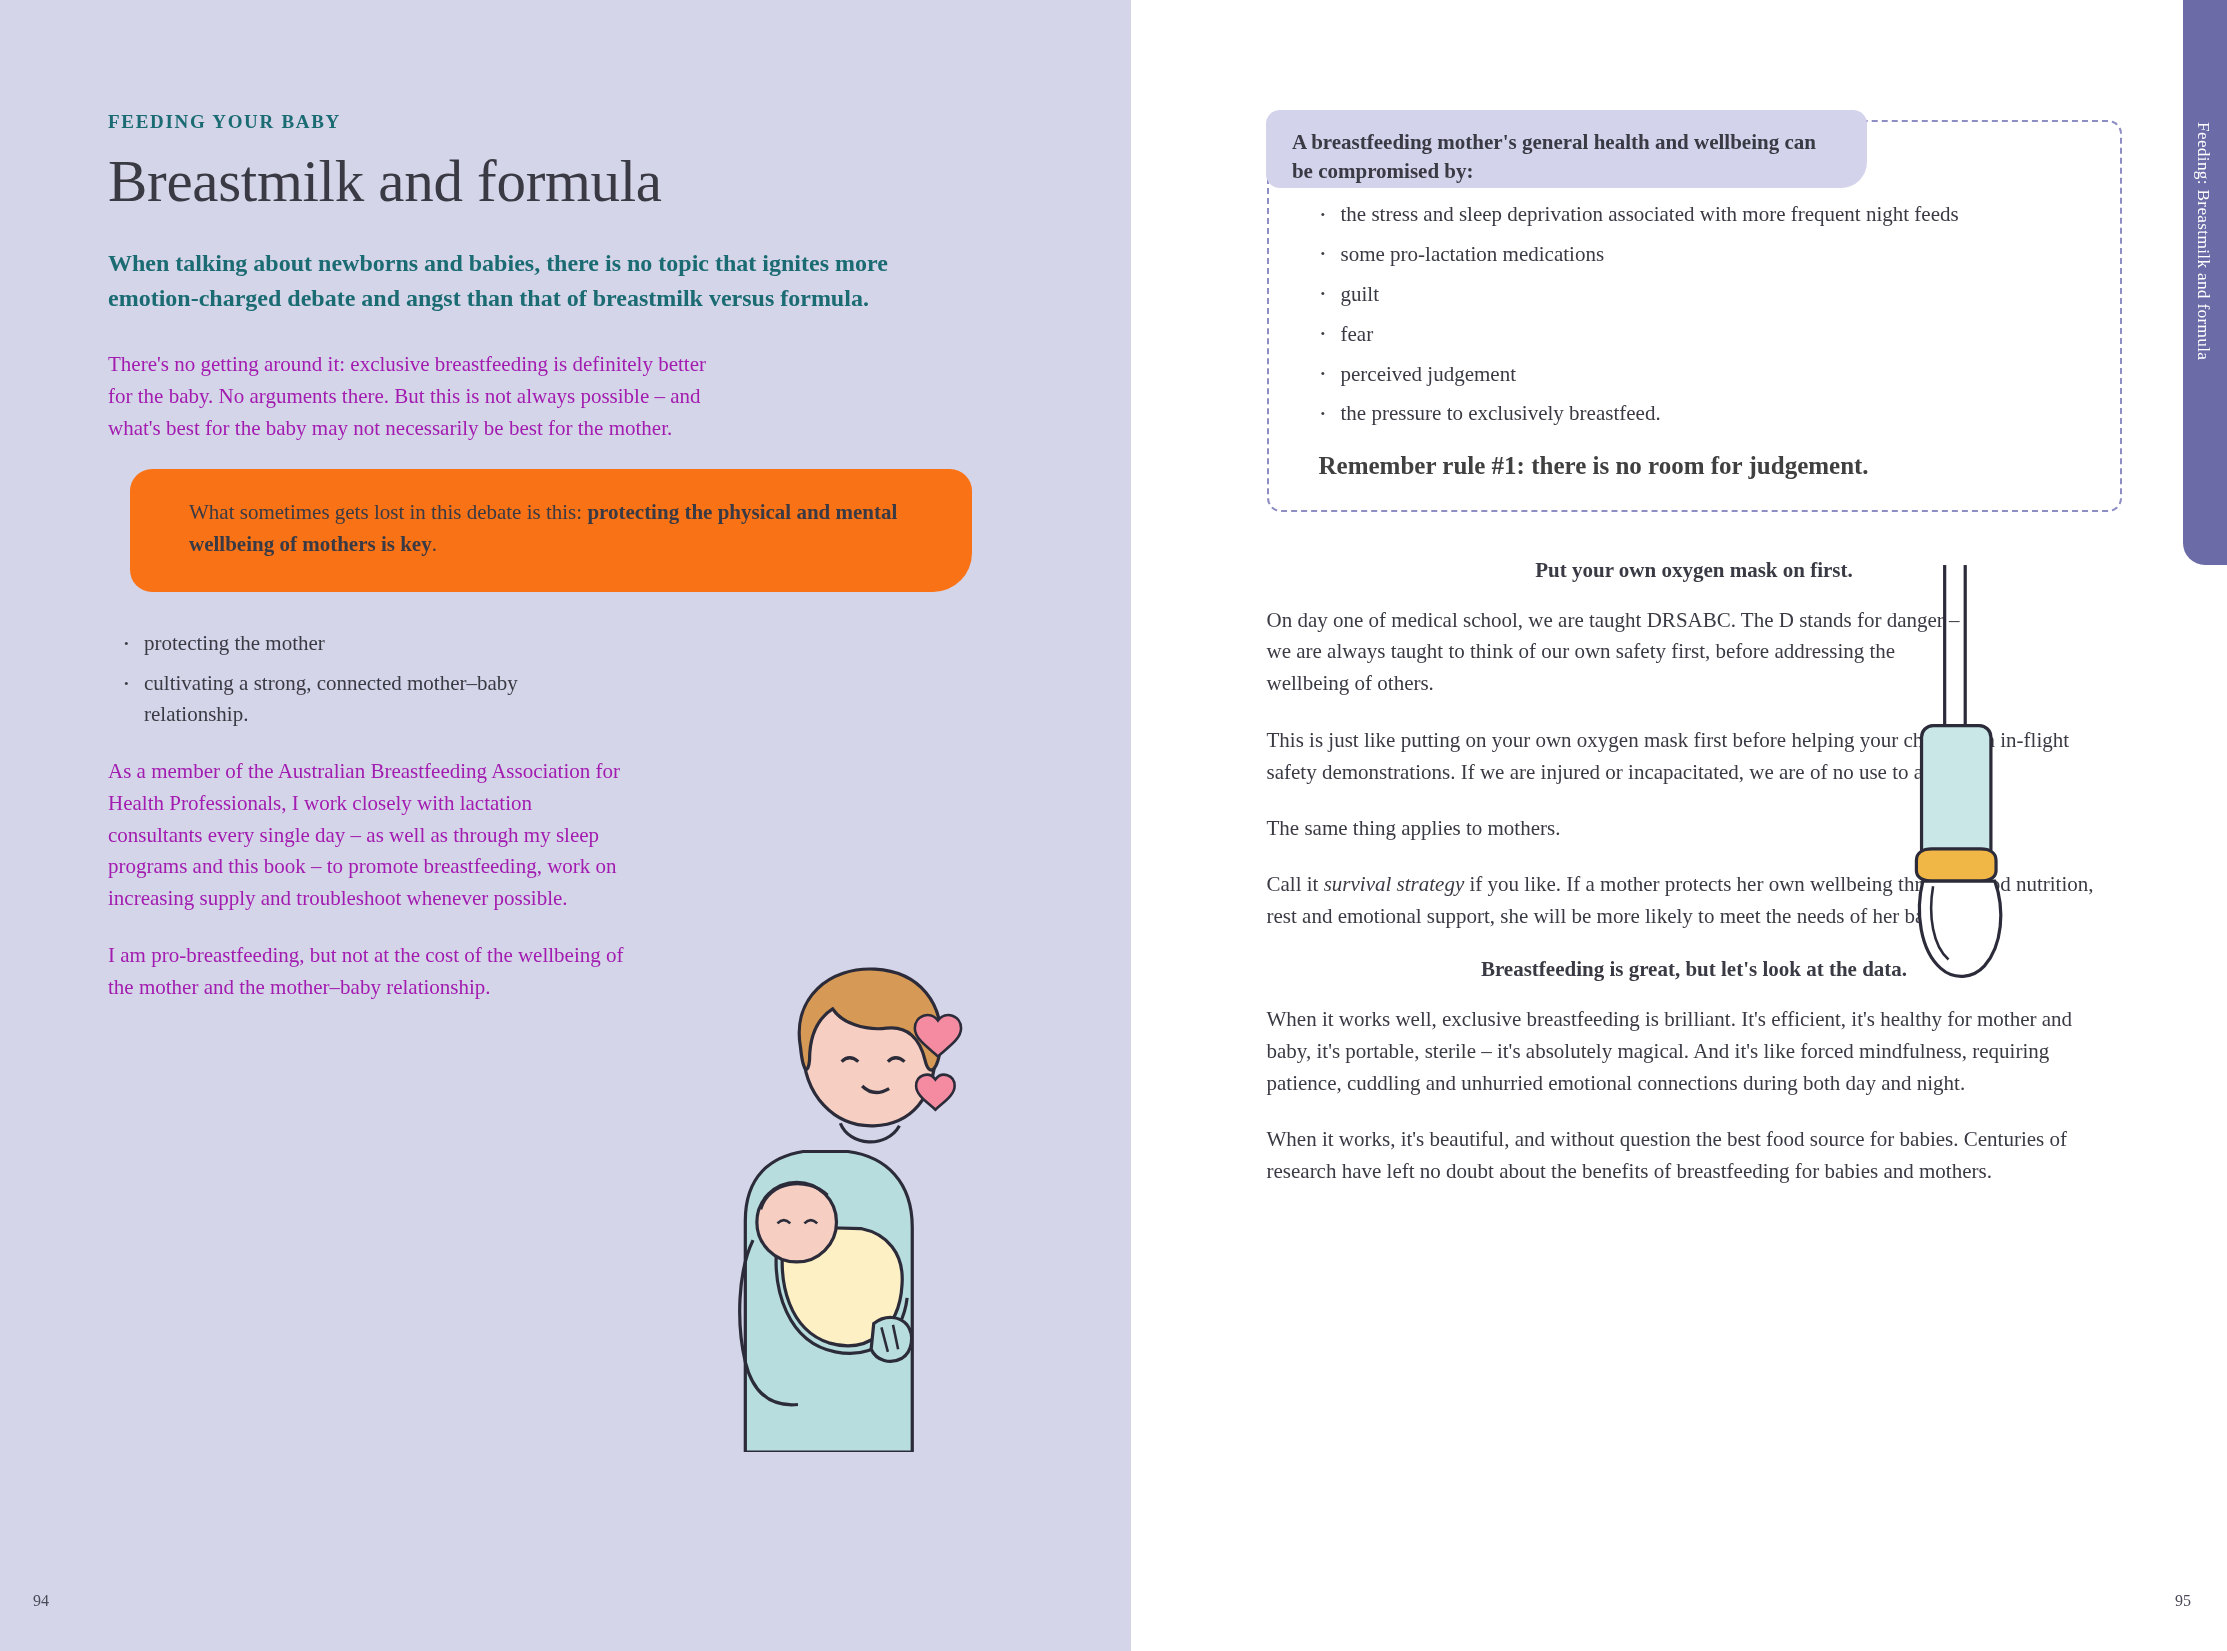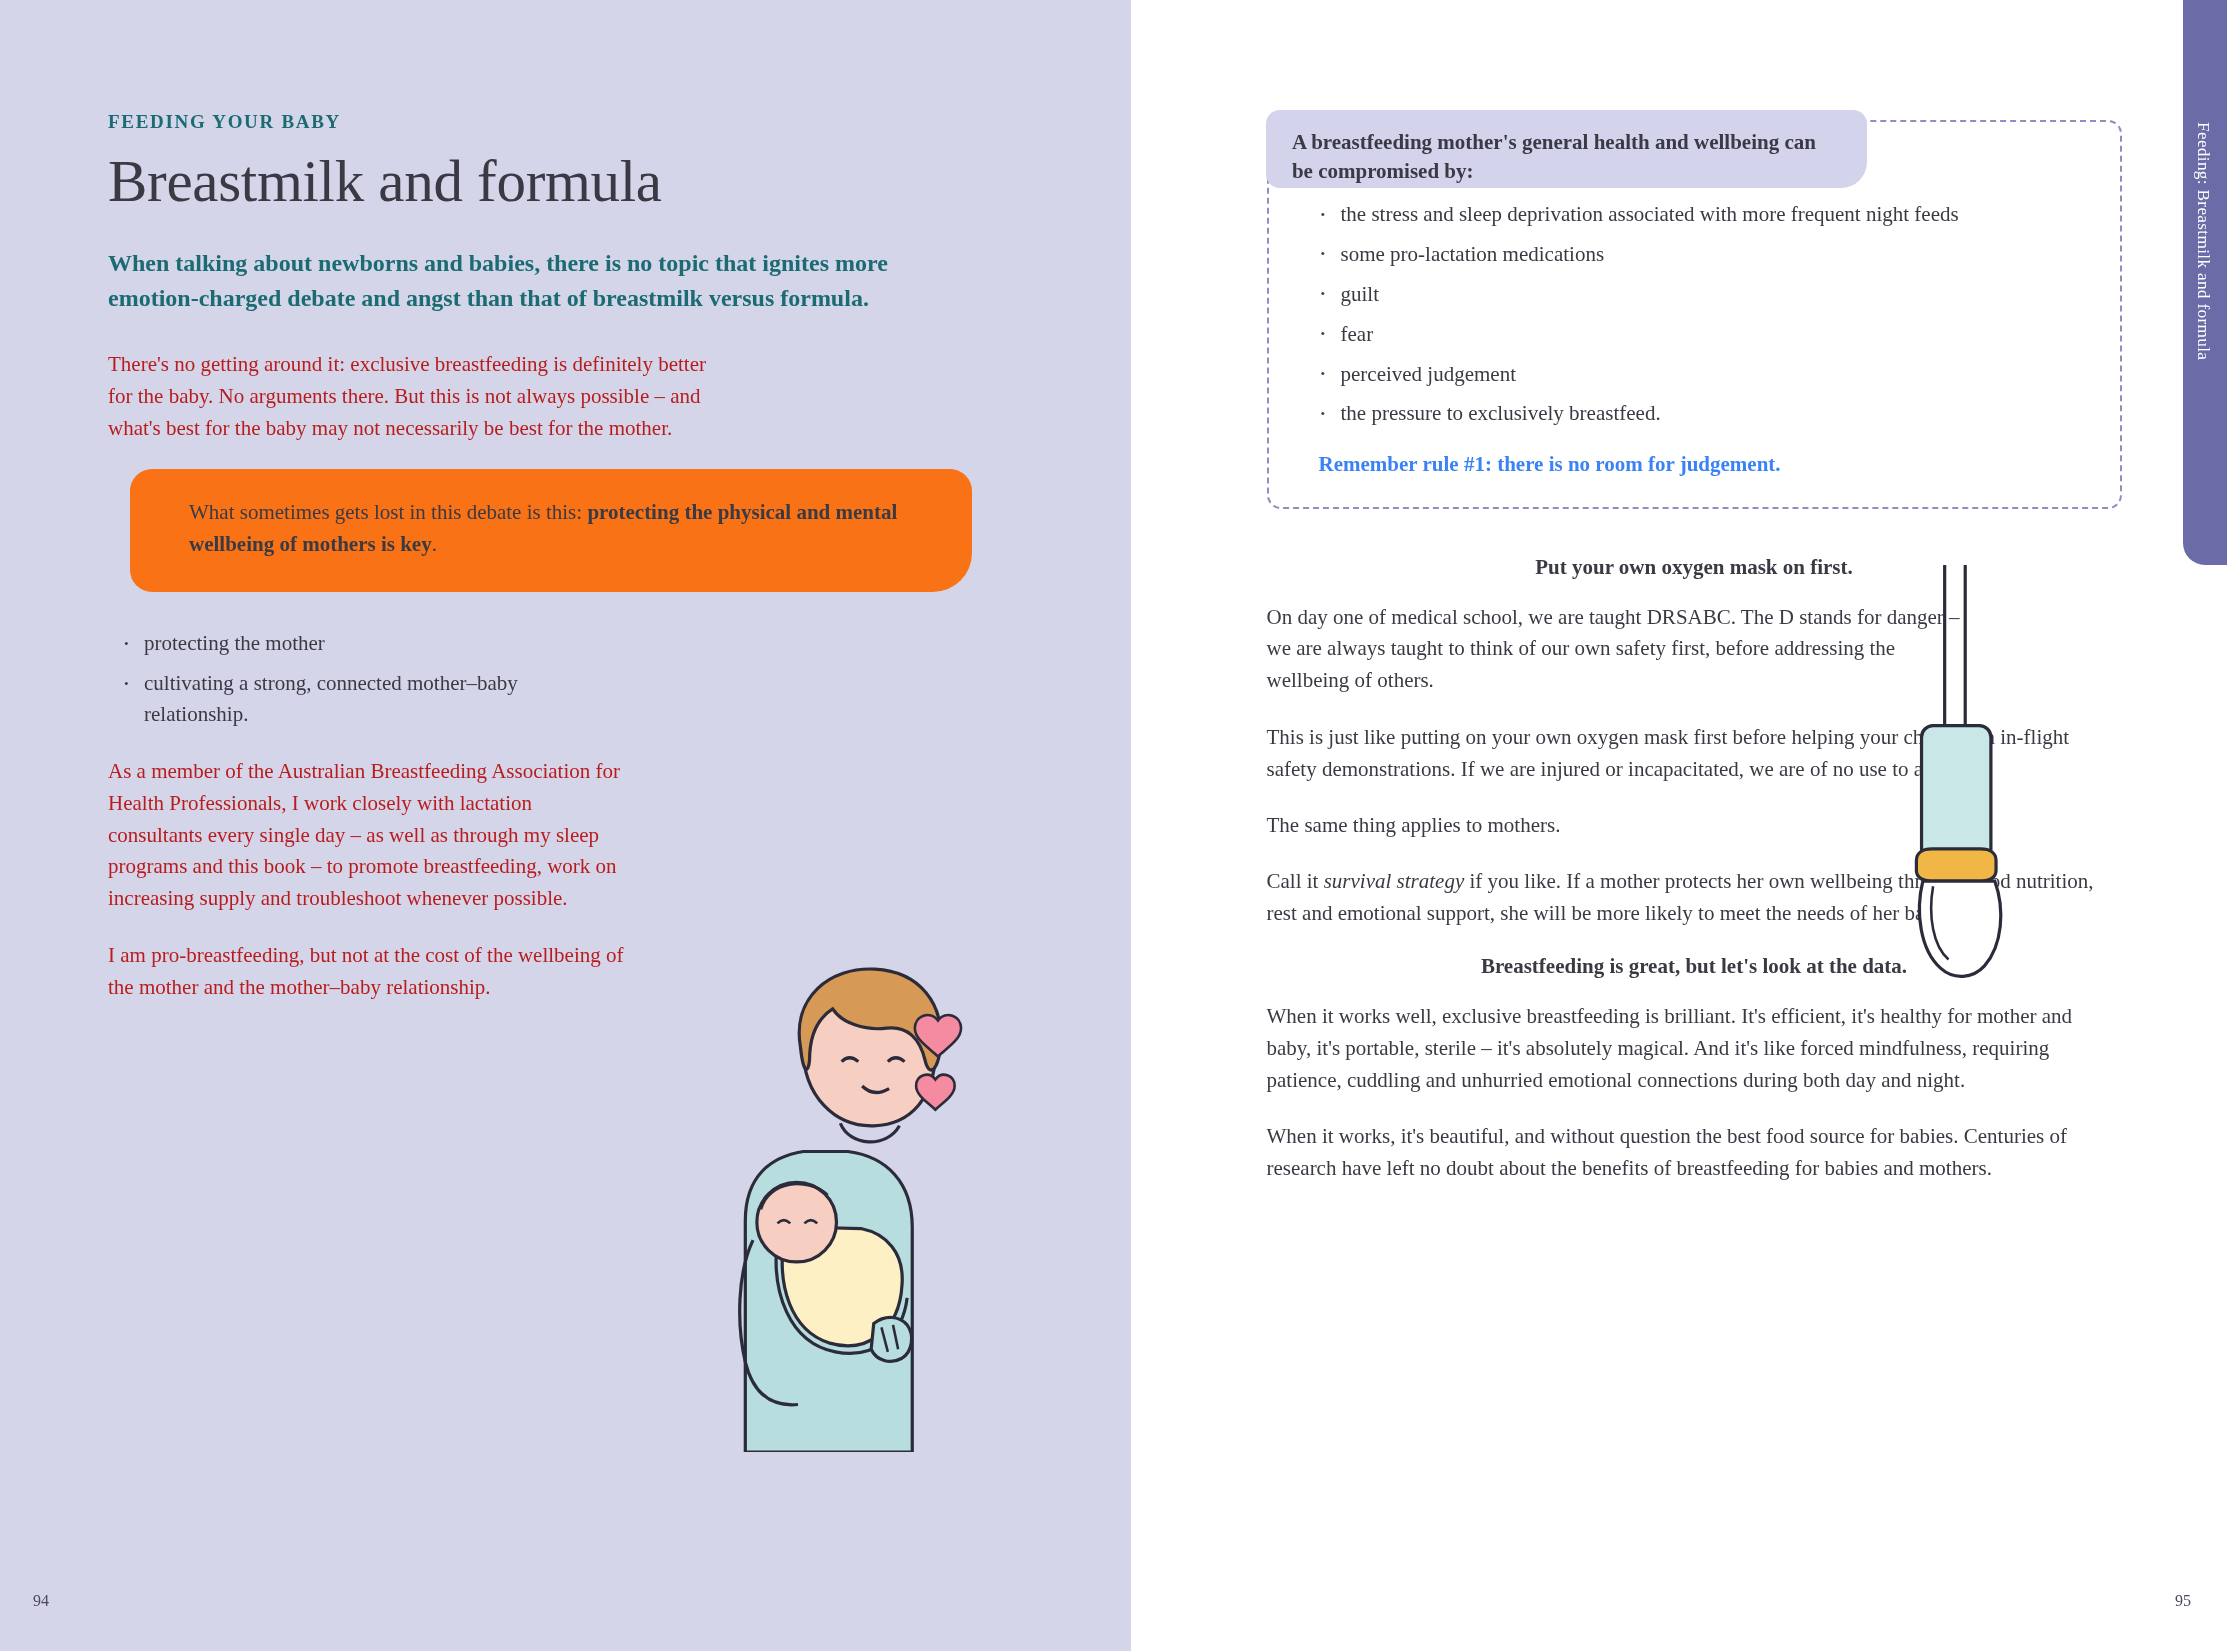"There's no getting around it:" .body-text { color: #b91c1c -> #a21caf }
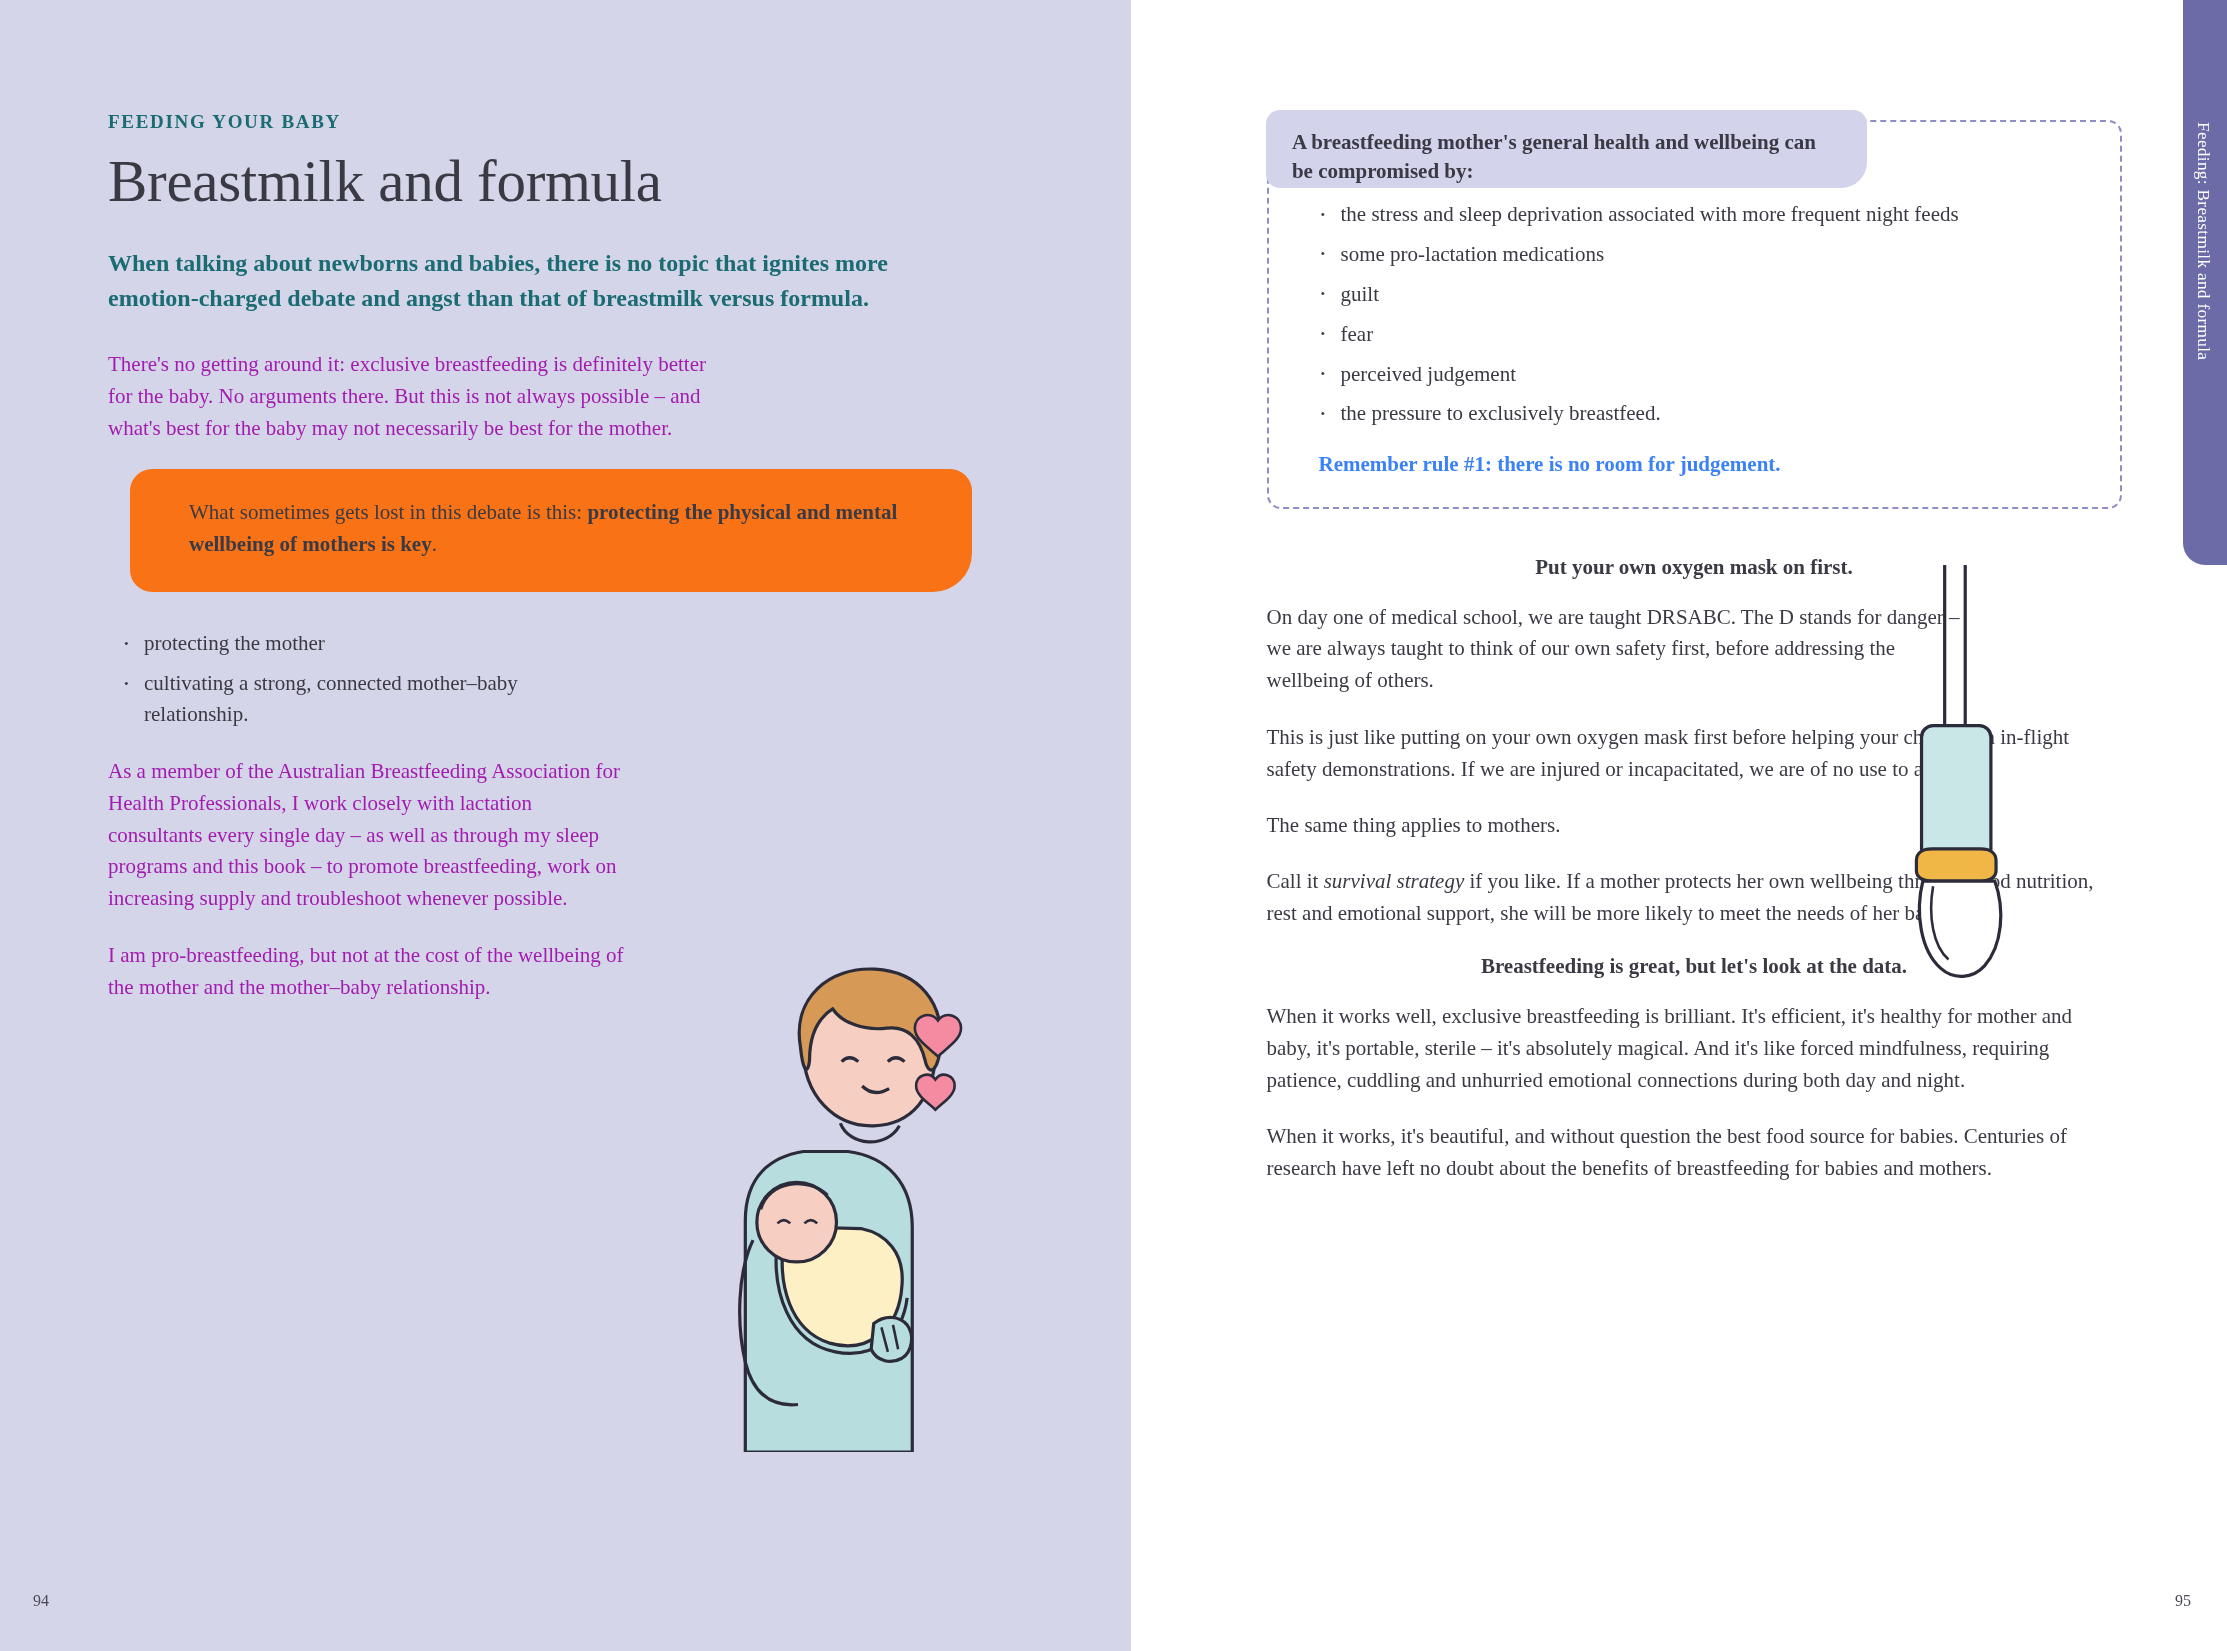"Remember rule #1: there is" .remember { color: #3b82f6 -> #404040; font-size: 21px -> 25px }
